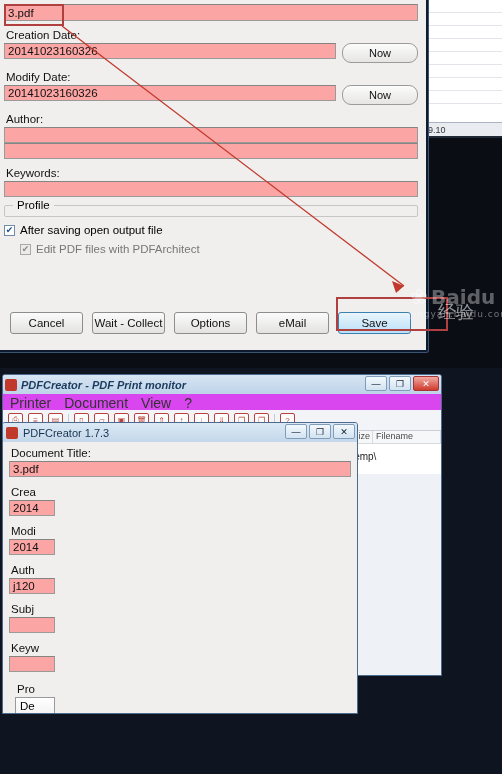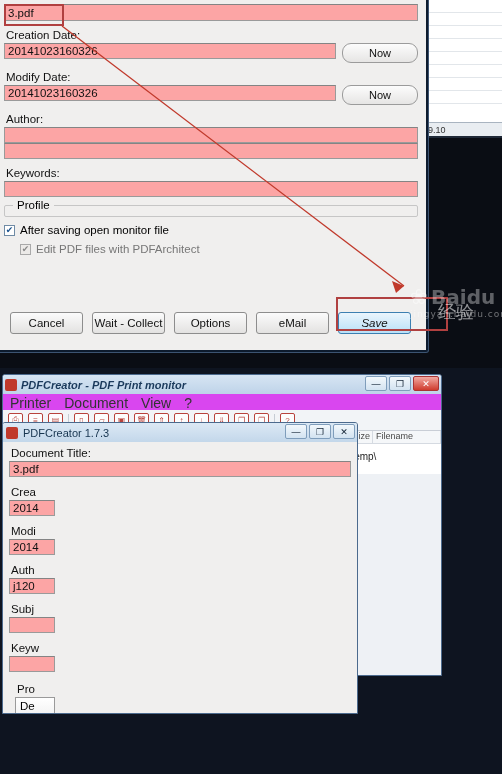"After saving open monitor file" span { text: monitor -> output }
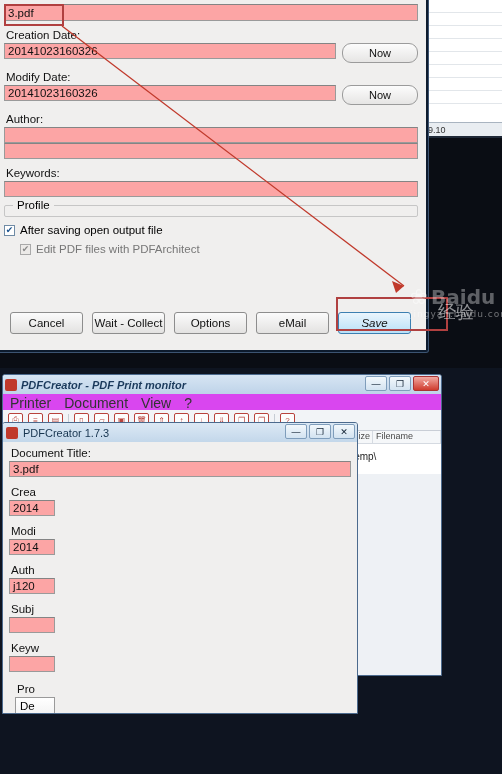"Save" .bbtn.def { font-style: italic -> none }
